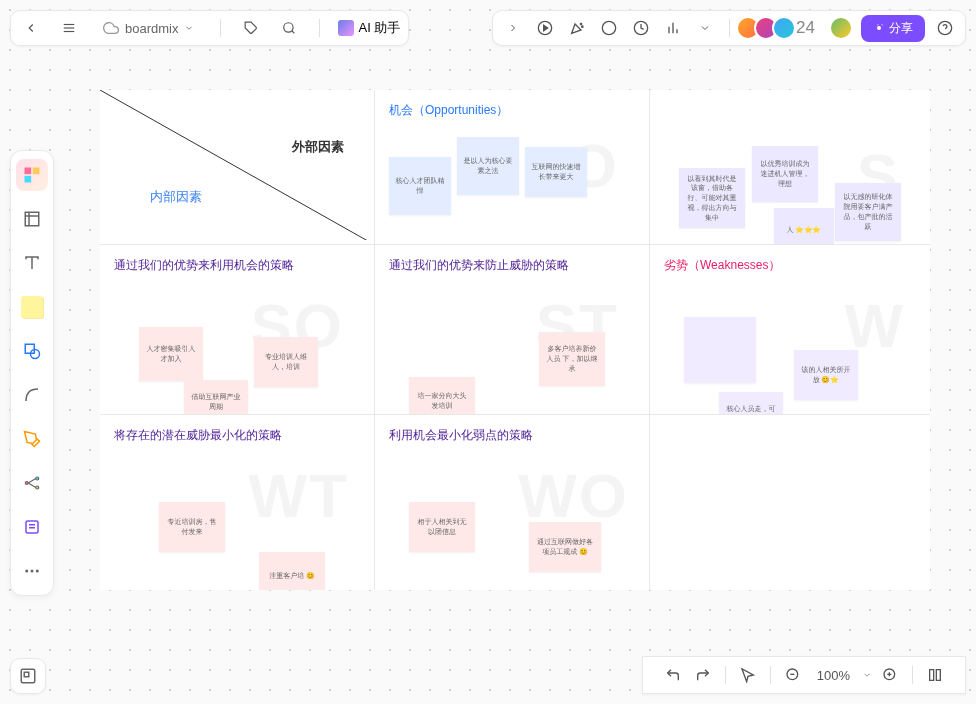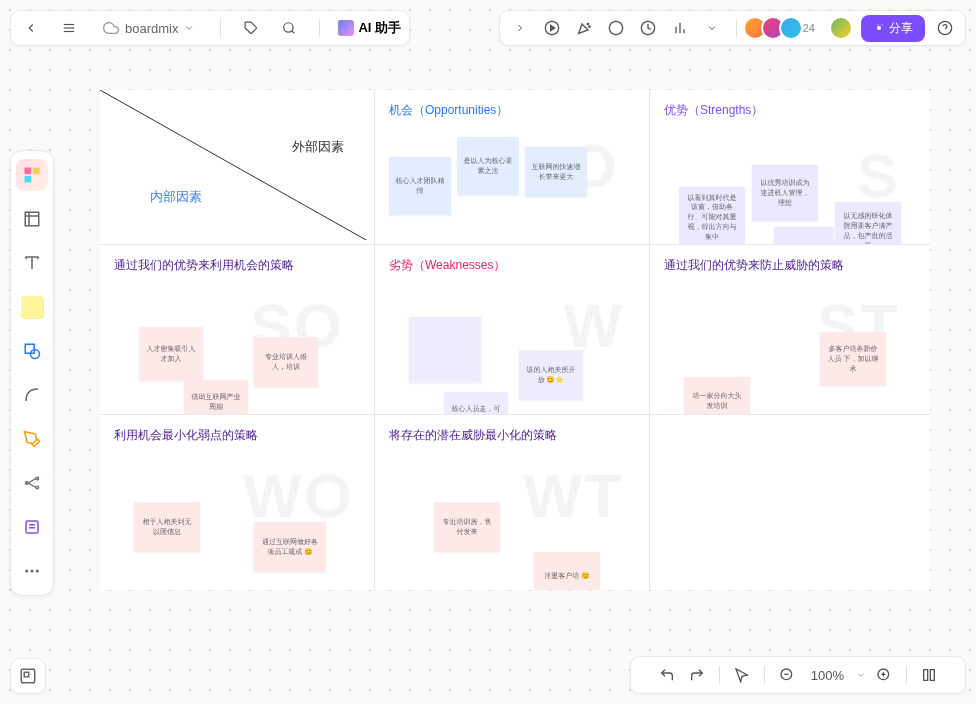"AI 助手" .ai-label { font-weight: 700 -> 400 }
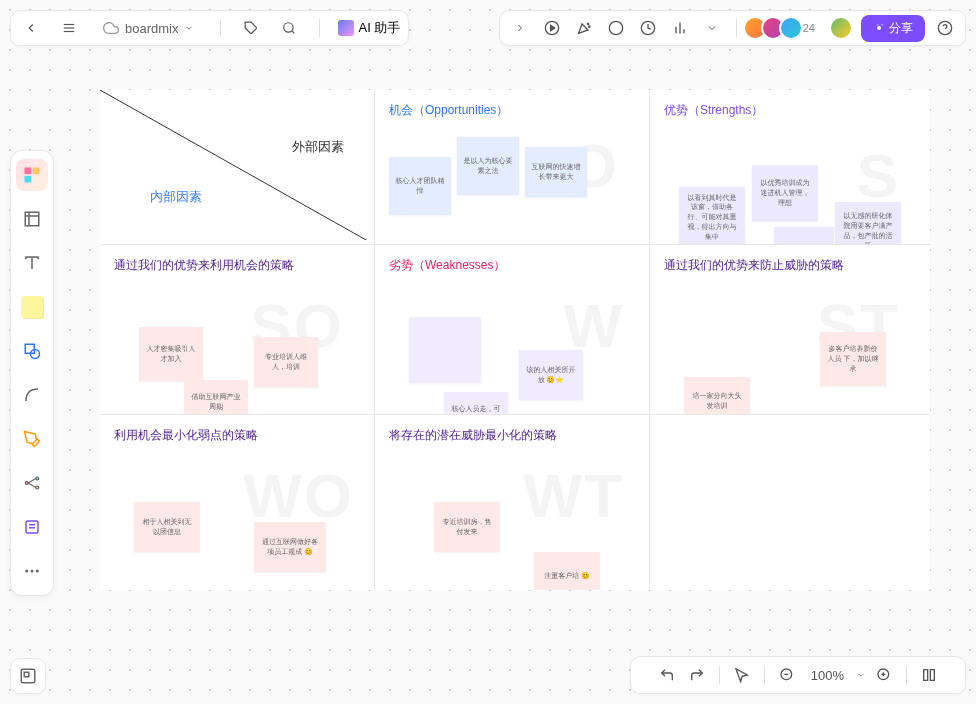"24" .count { font-size: 11px -> 17px }
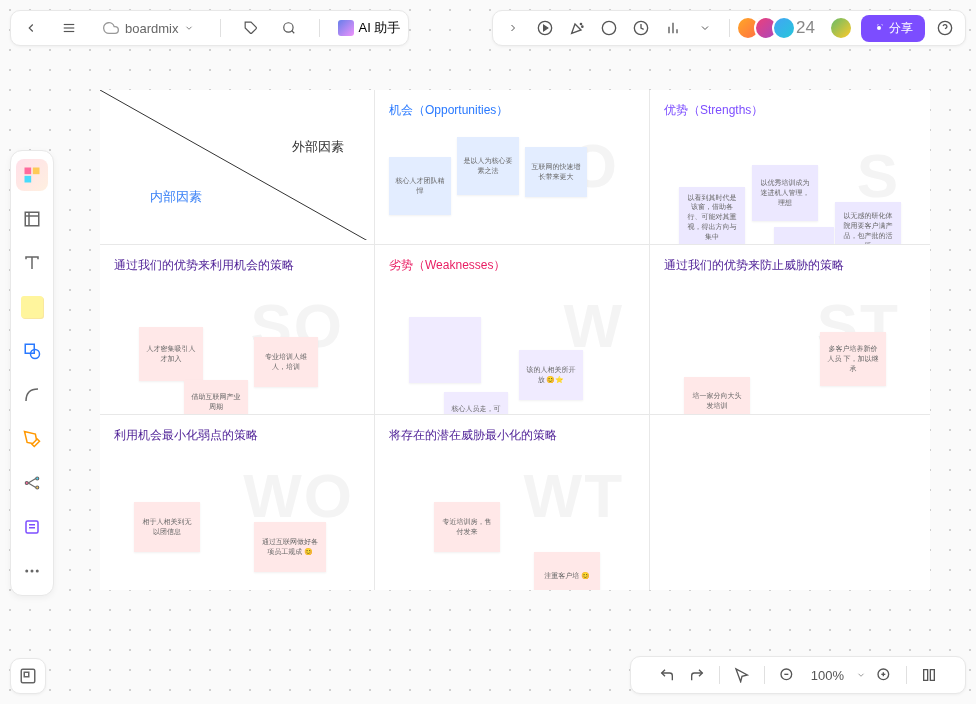"优势（Strengths）" div.ch { html: <div>优势（Strengths）</div> -> none }
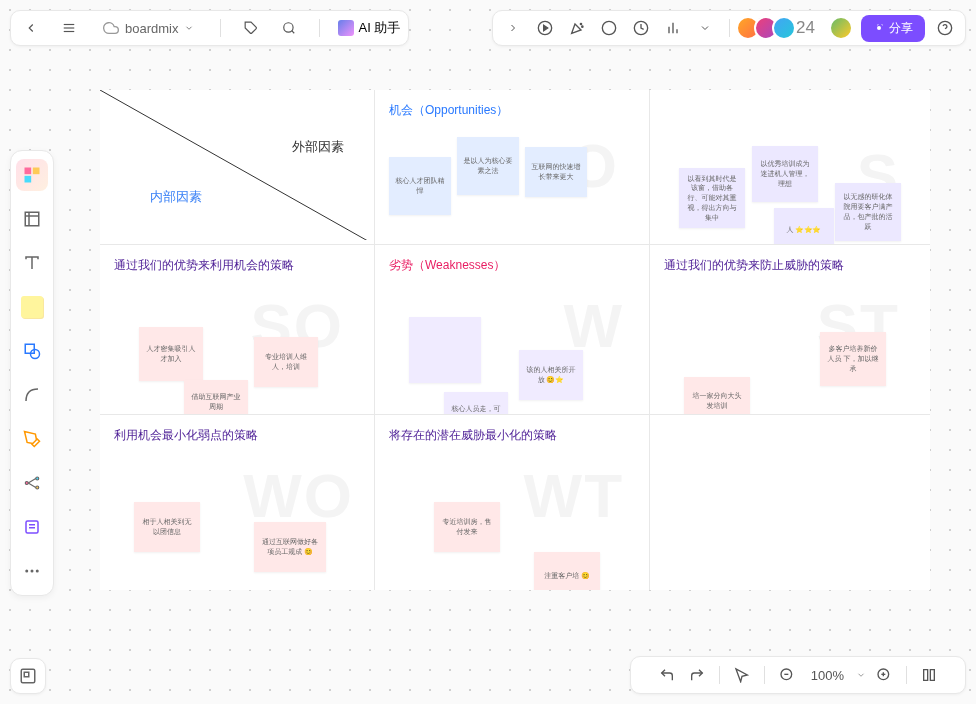"外部因素" .lbl-out { font-weight: 400 -> 700 }
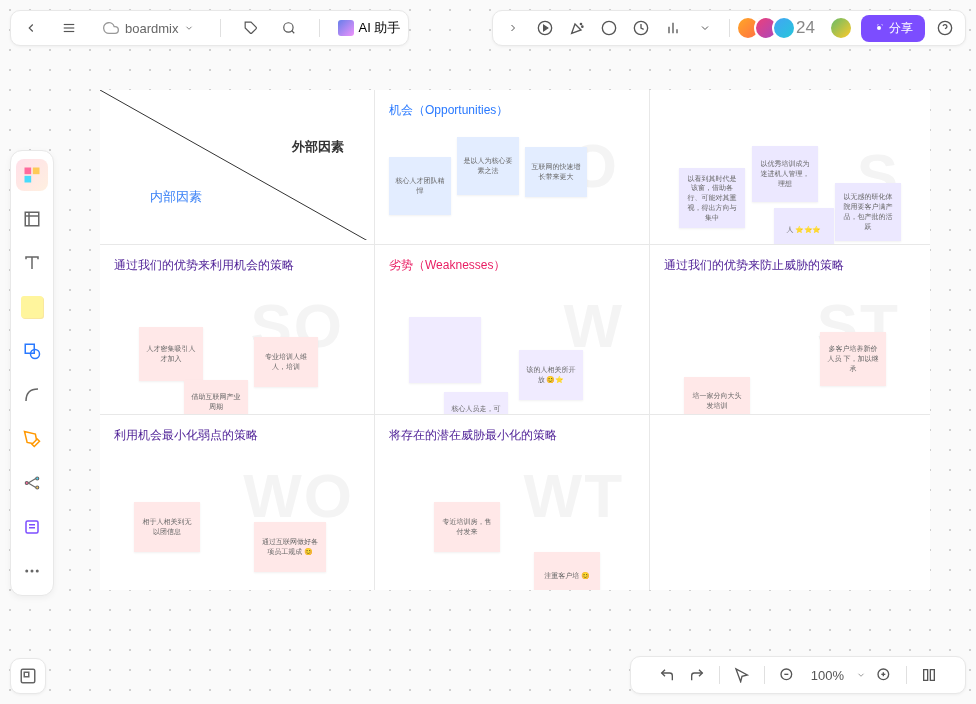"劣势（Weaknesses）" div.cell { order: before "通过我们的优势来防止威胁的策略" -> after "通过我们的优势来防止威胁的策略" }
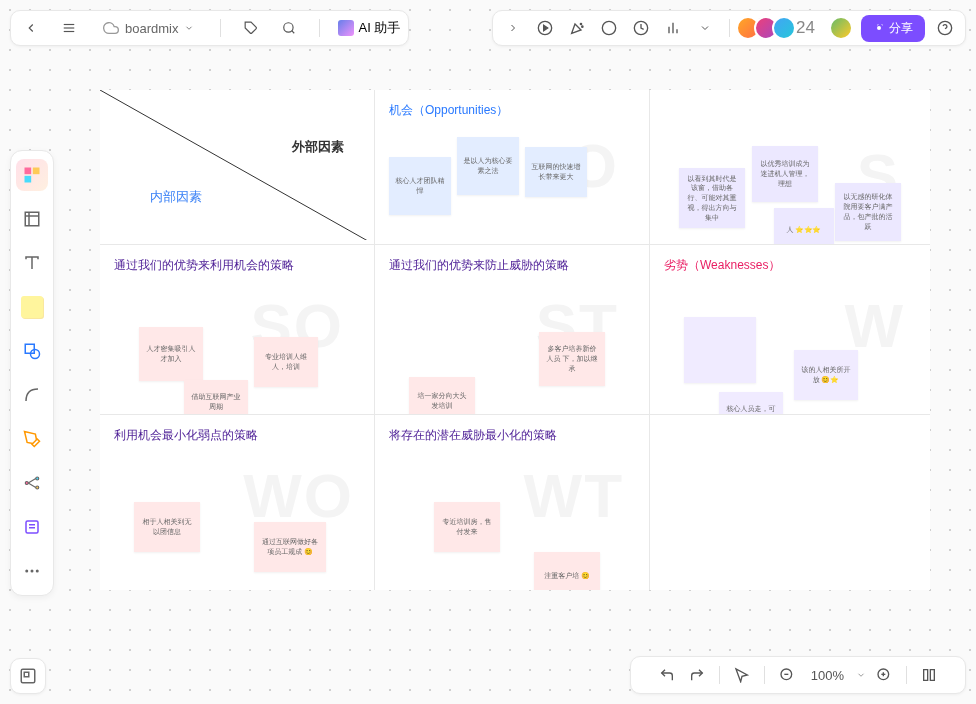"利用机会最小化弱点的策略" div.cell { order: before "将存在的潜在威胁最小化的策略" -> after "将存在的潜在威胁最小化的策略" }
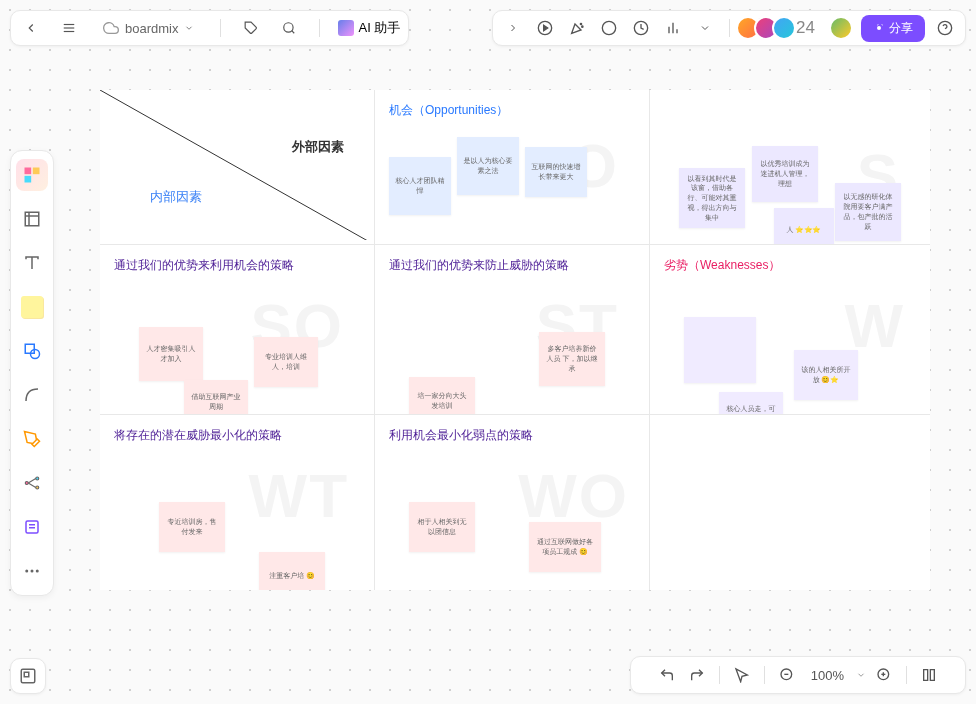"100%" .bottombar { border-radius: 10px -> 0; padding: 6px 24px -> 6px 18px }
